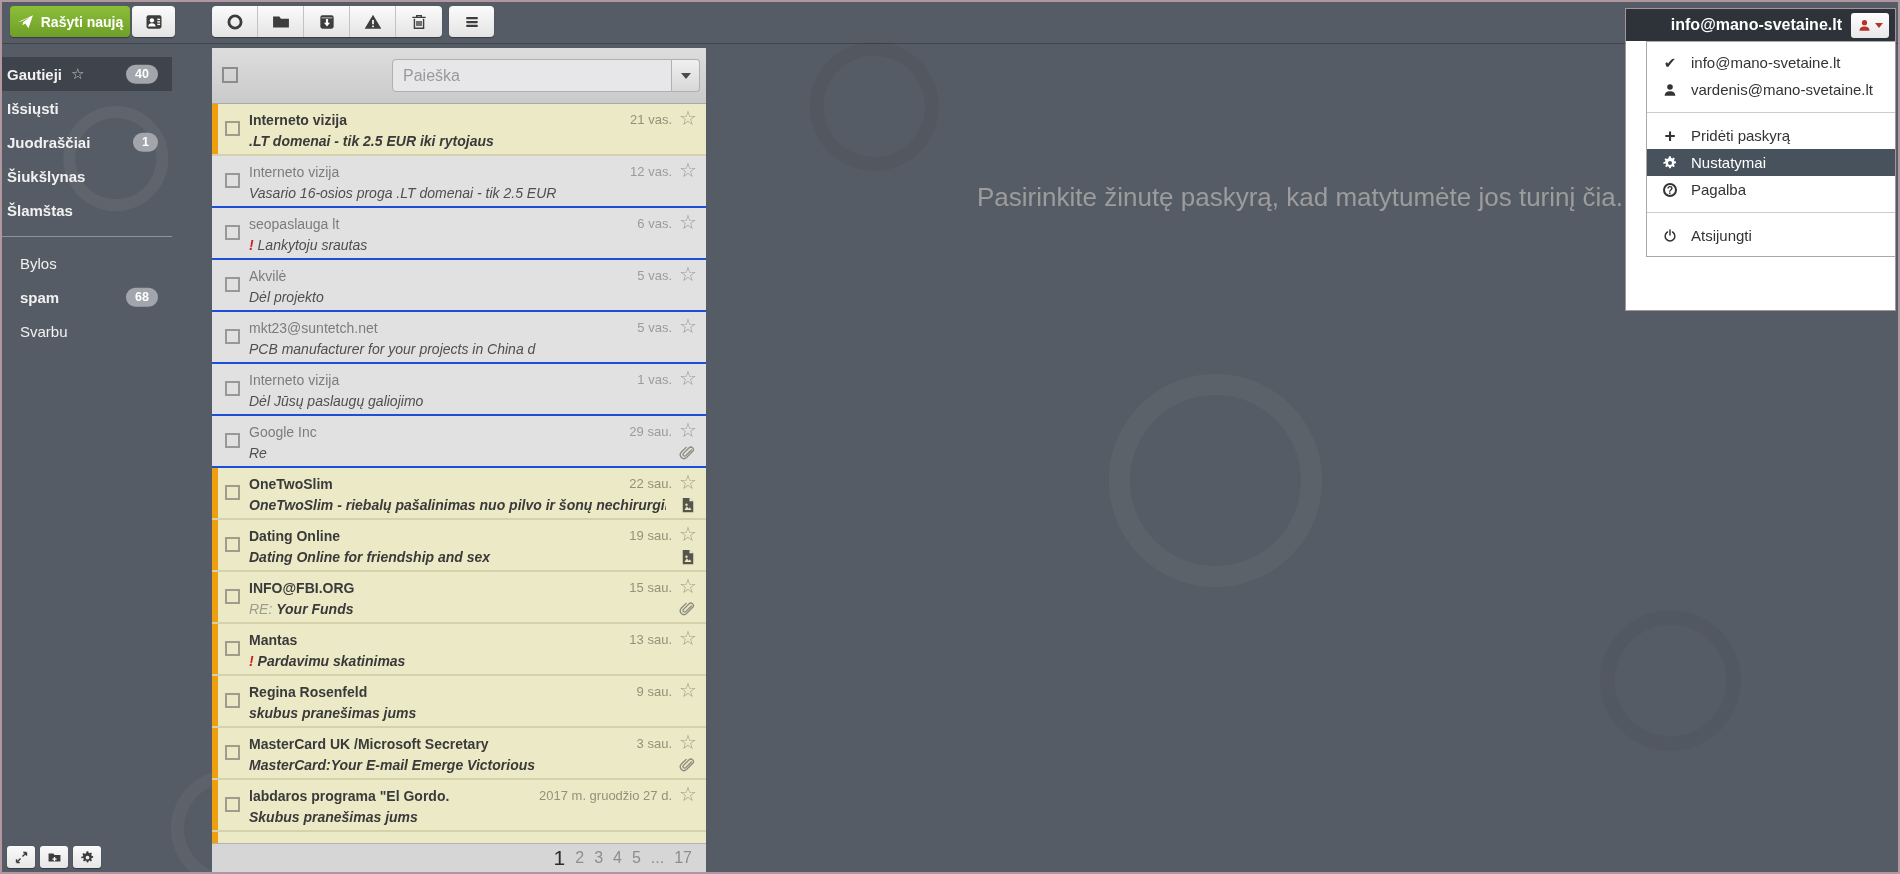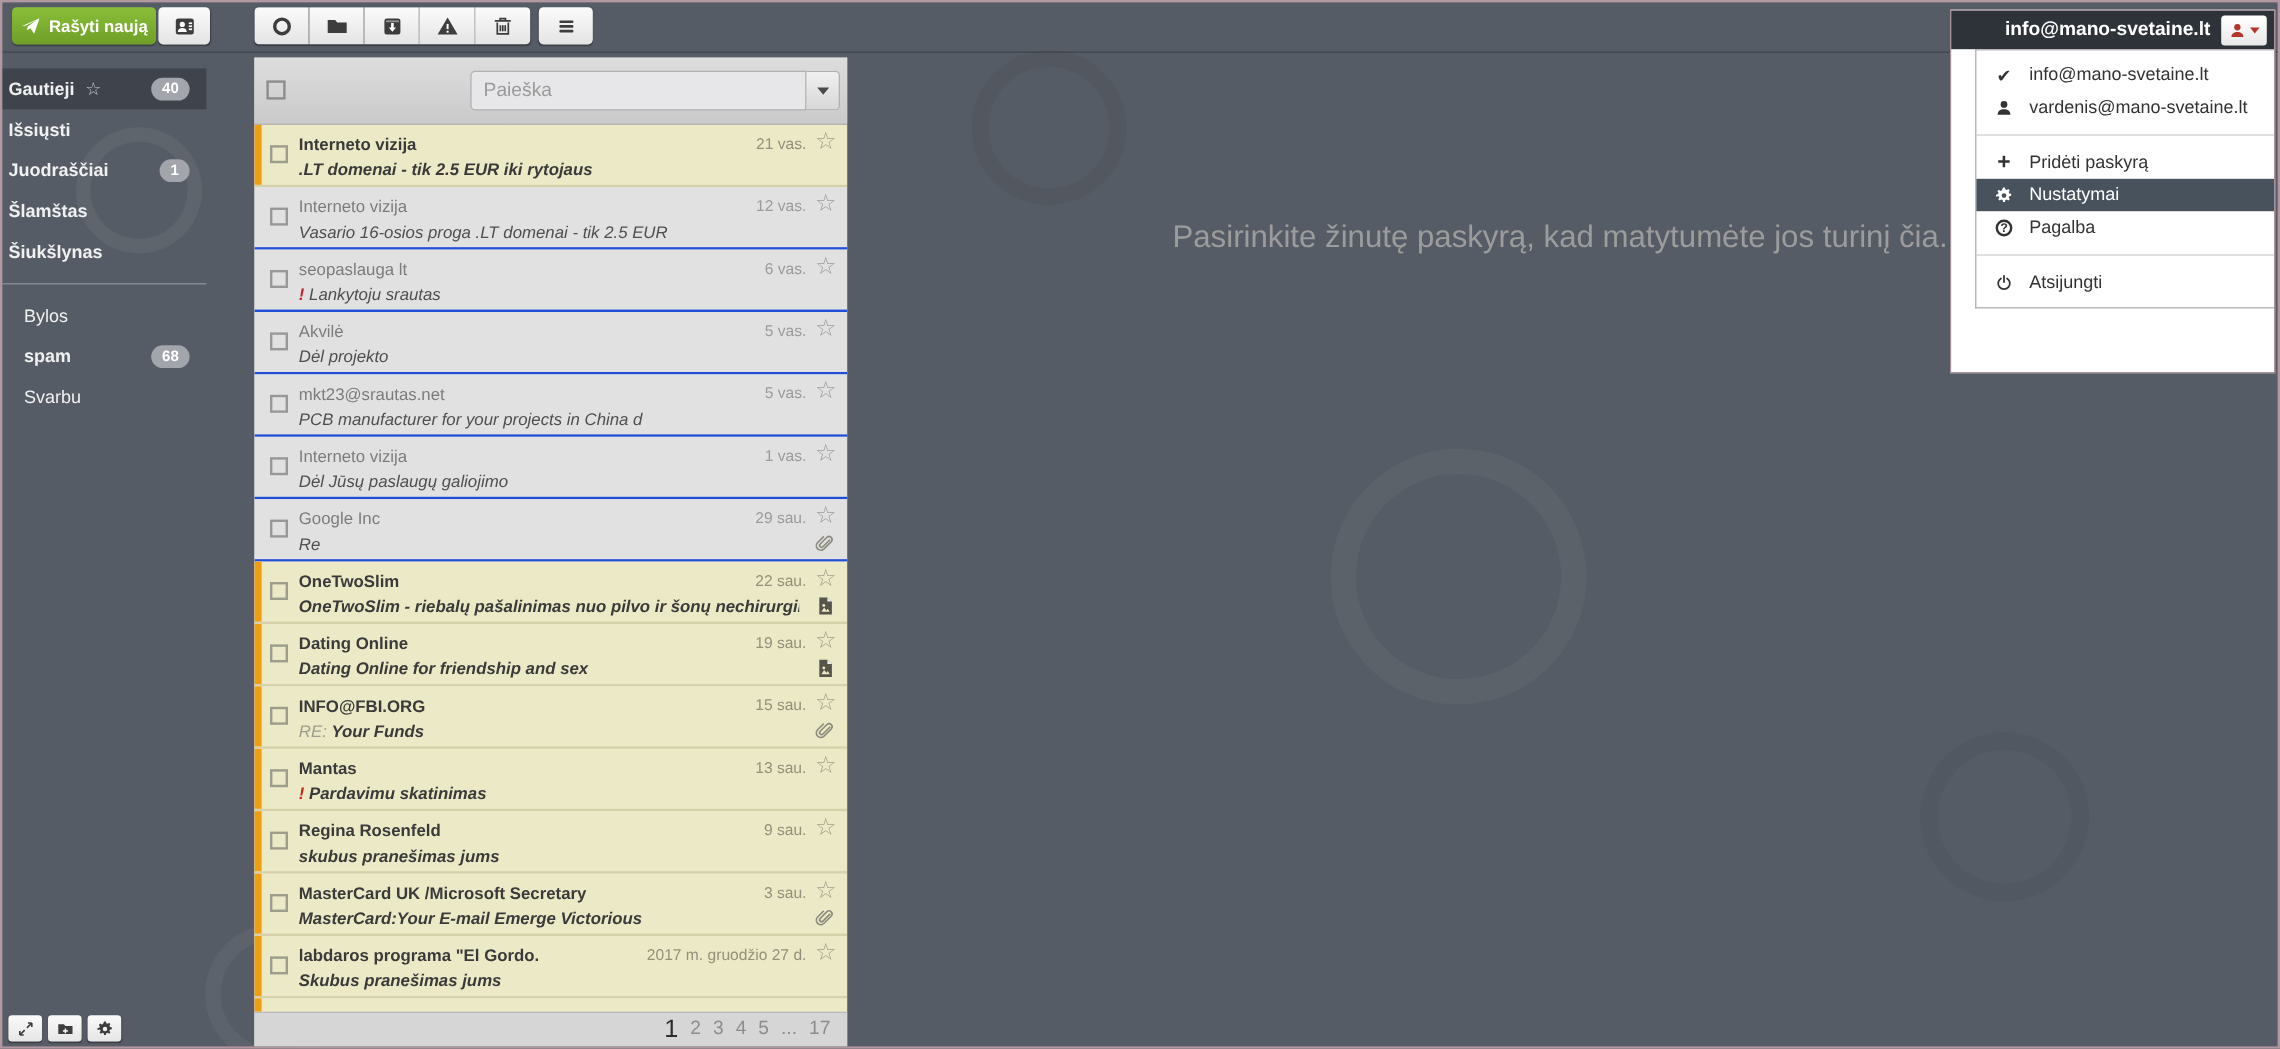"Šlamštas" div.folder { order: before "Šiukšlynas" -> after "Šiukšlynas" }
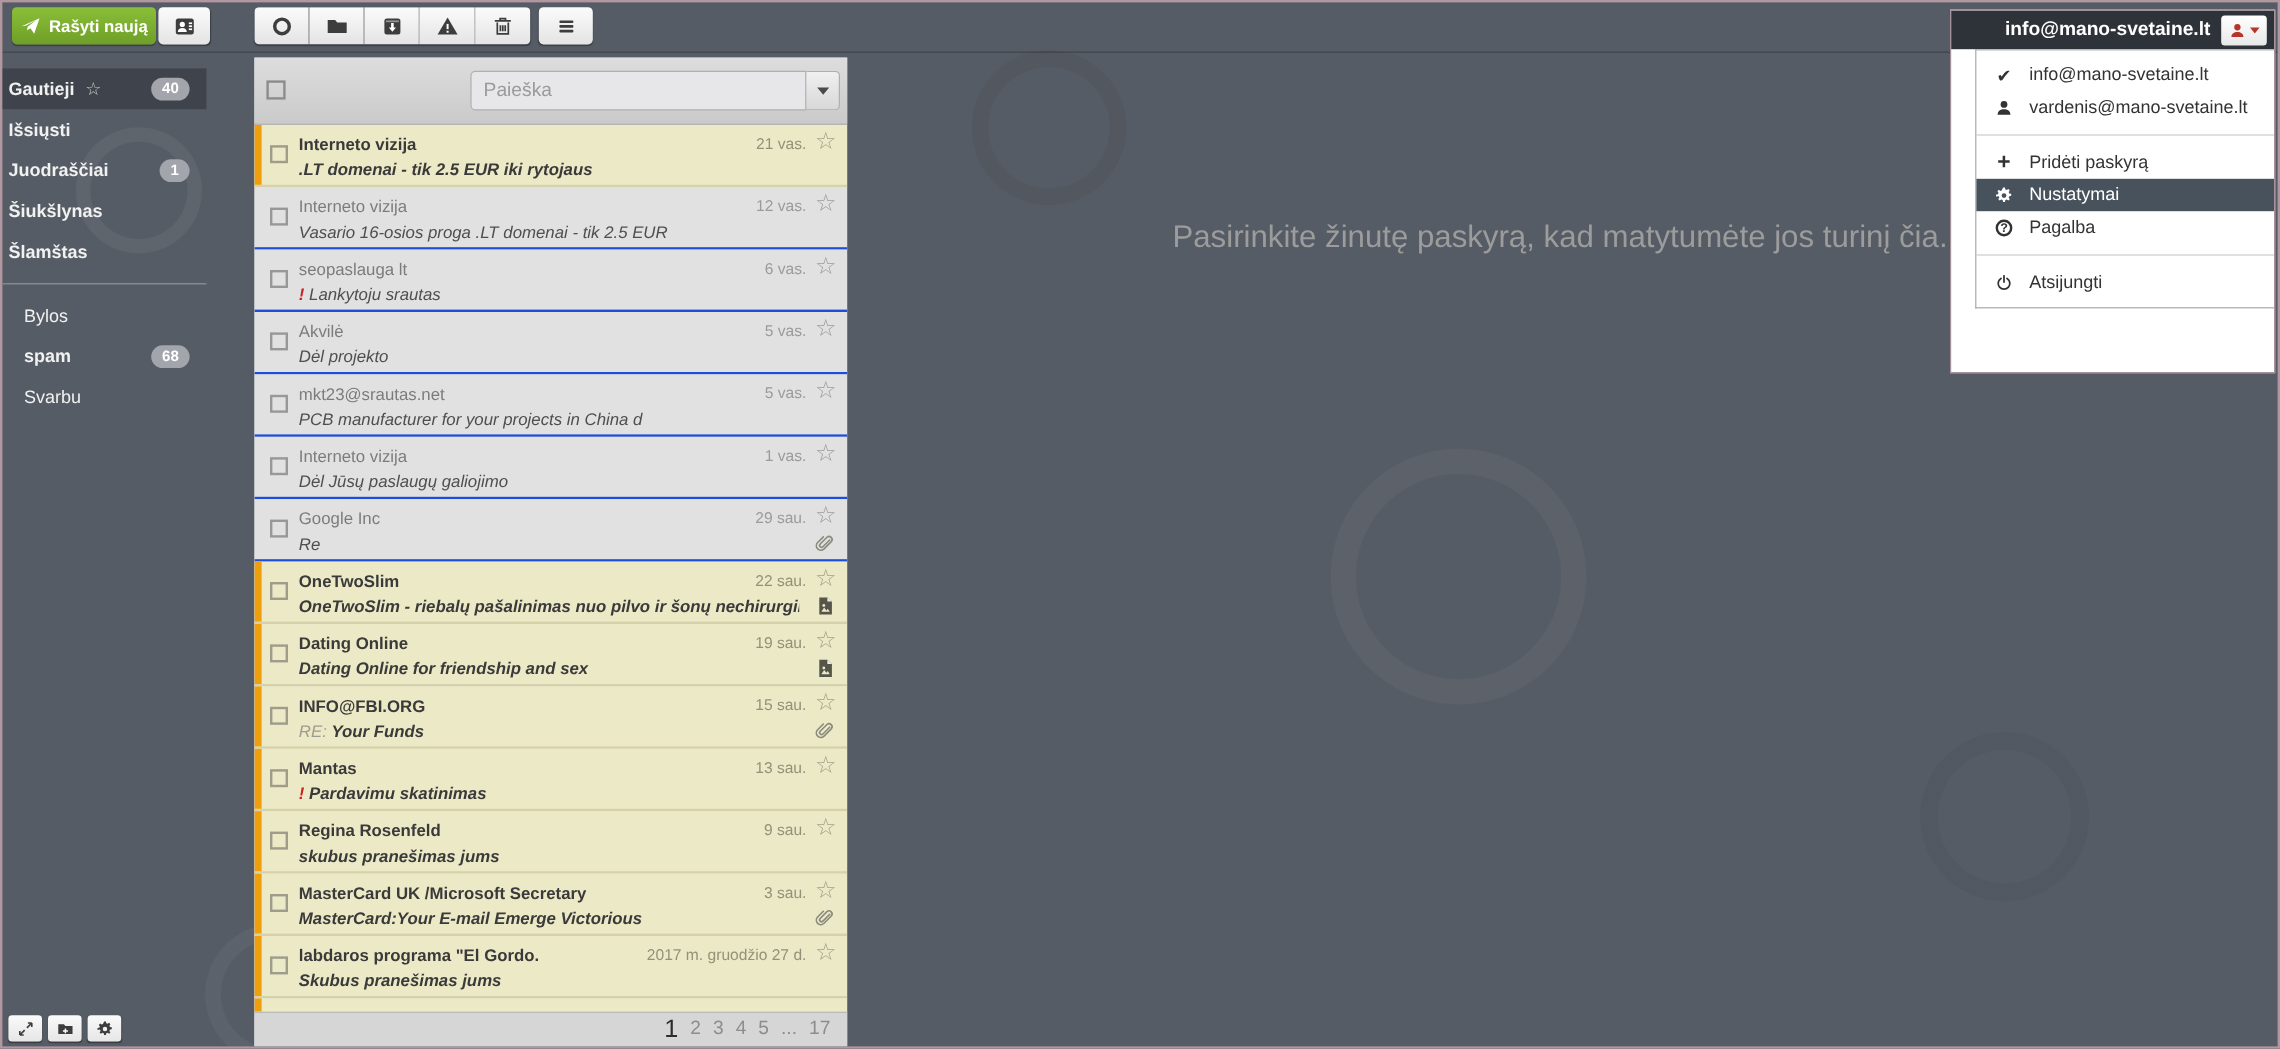"mkt23@srautas.net" div.msender { text: mkt23@srautas.net -> mkt23@suntetch.net }
